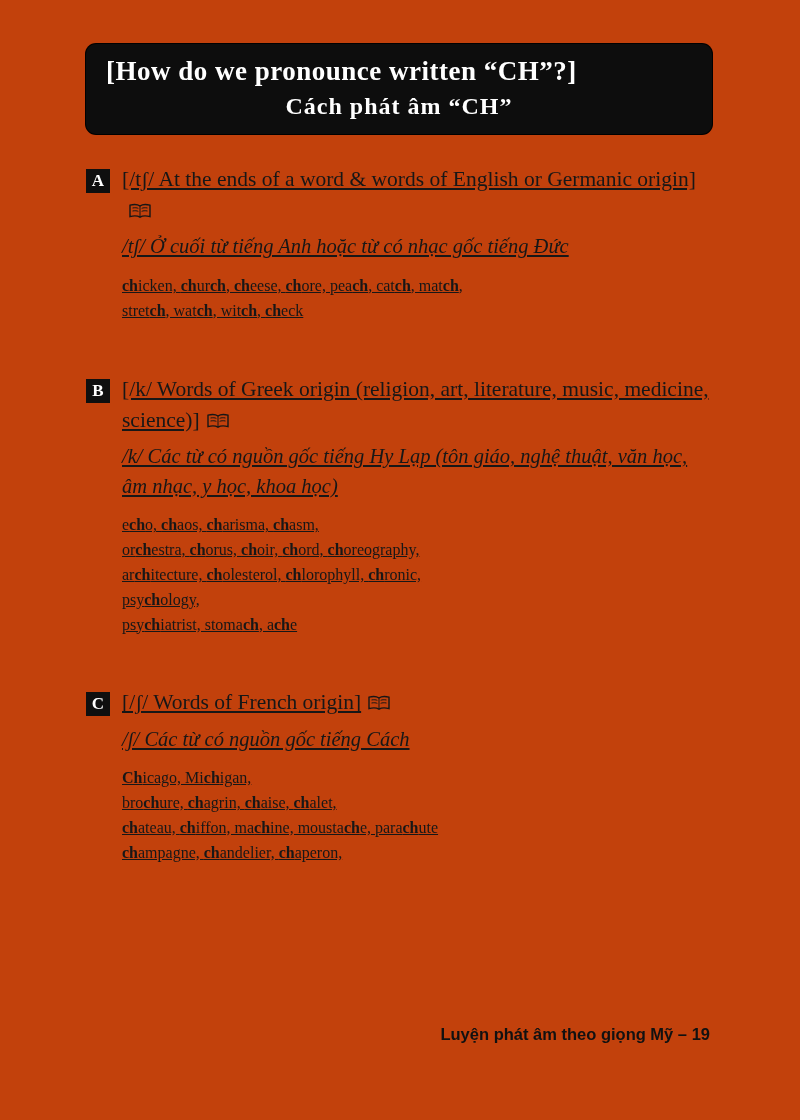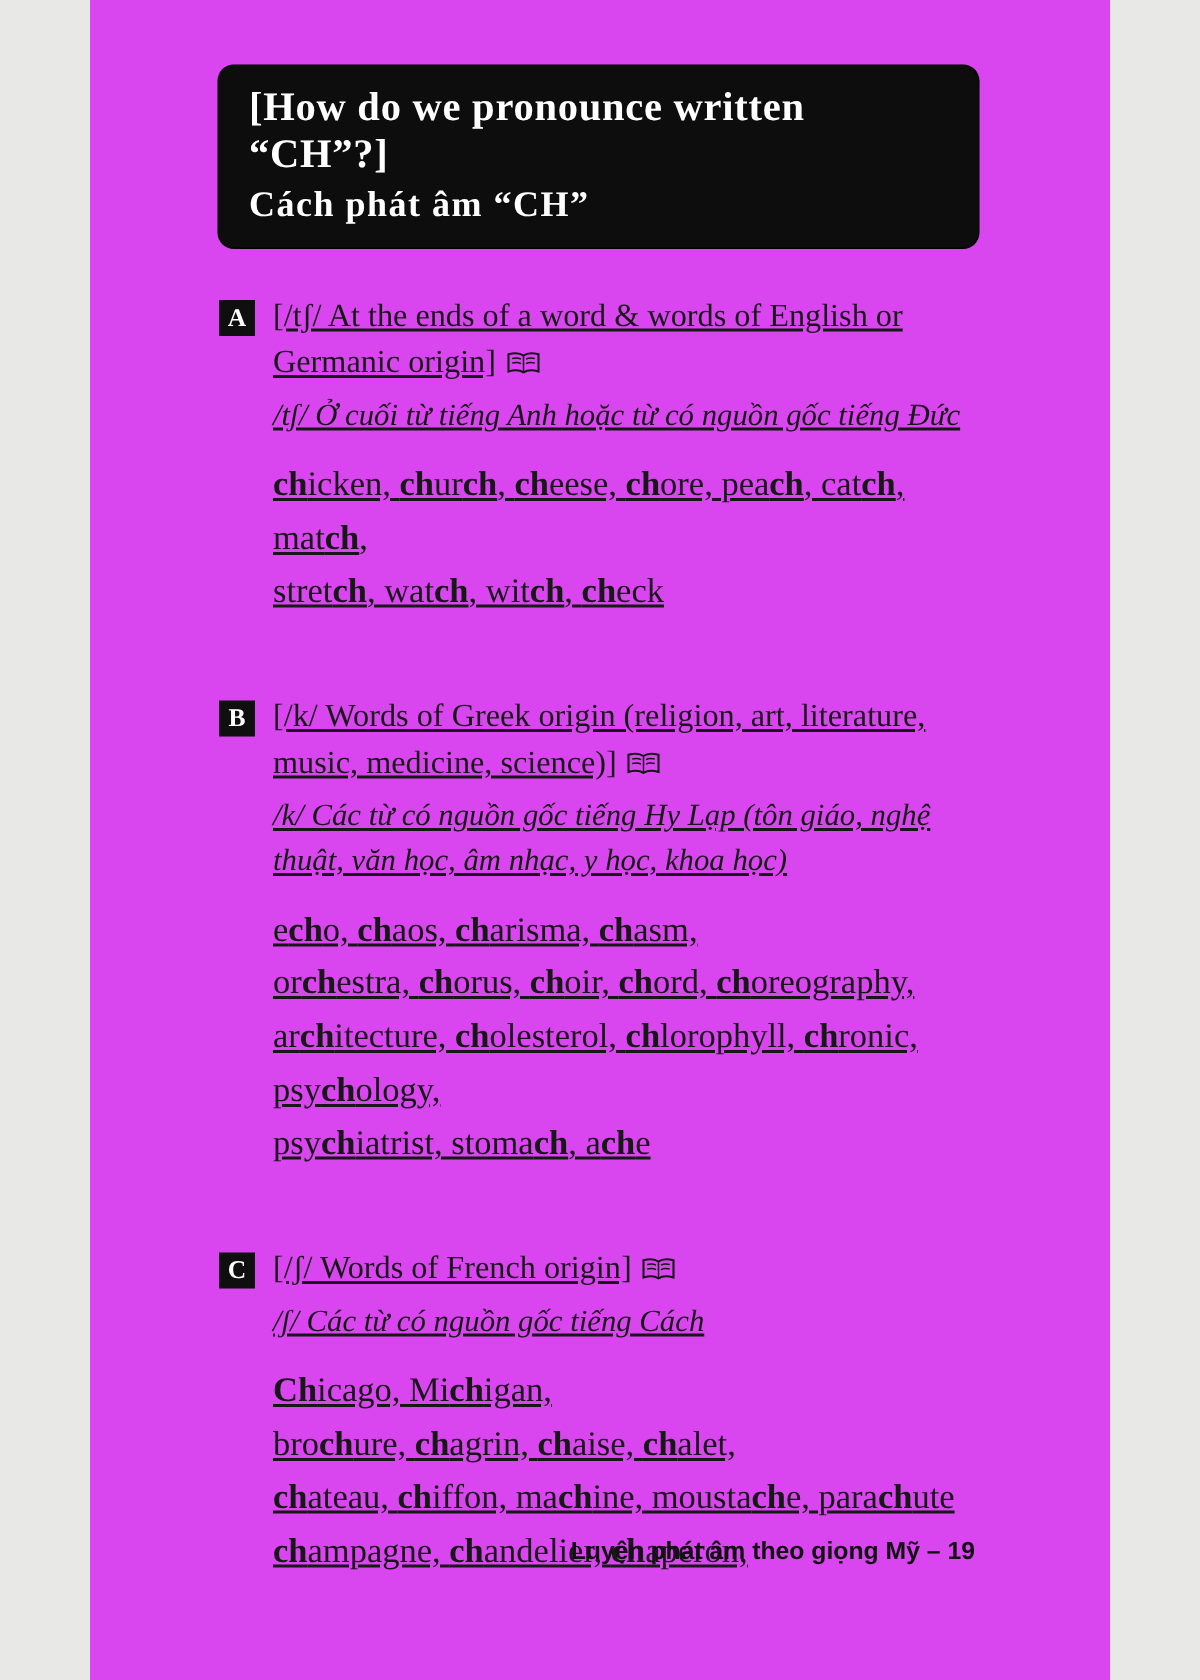"[How do we pronounce written" .page { background: #d946ef -> #c2410c; width: 680px -> 800px }
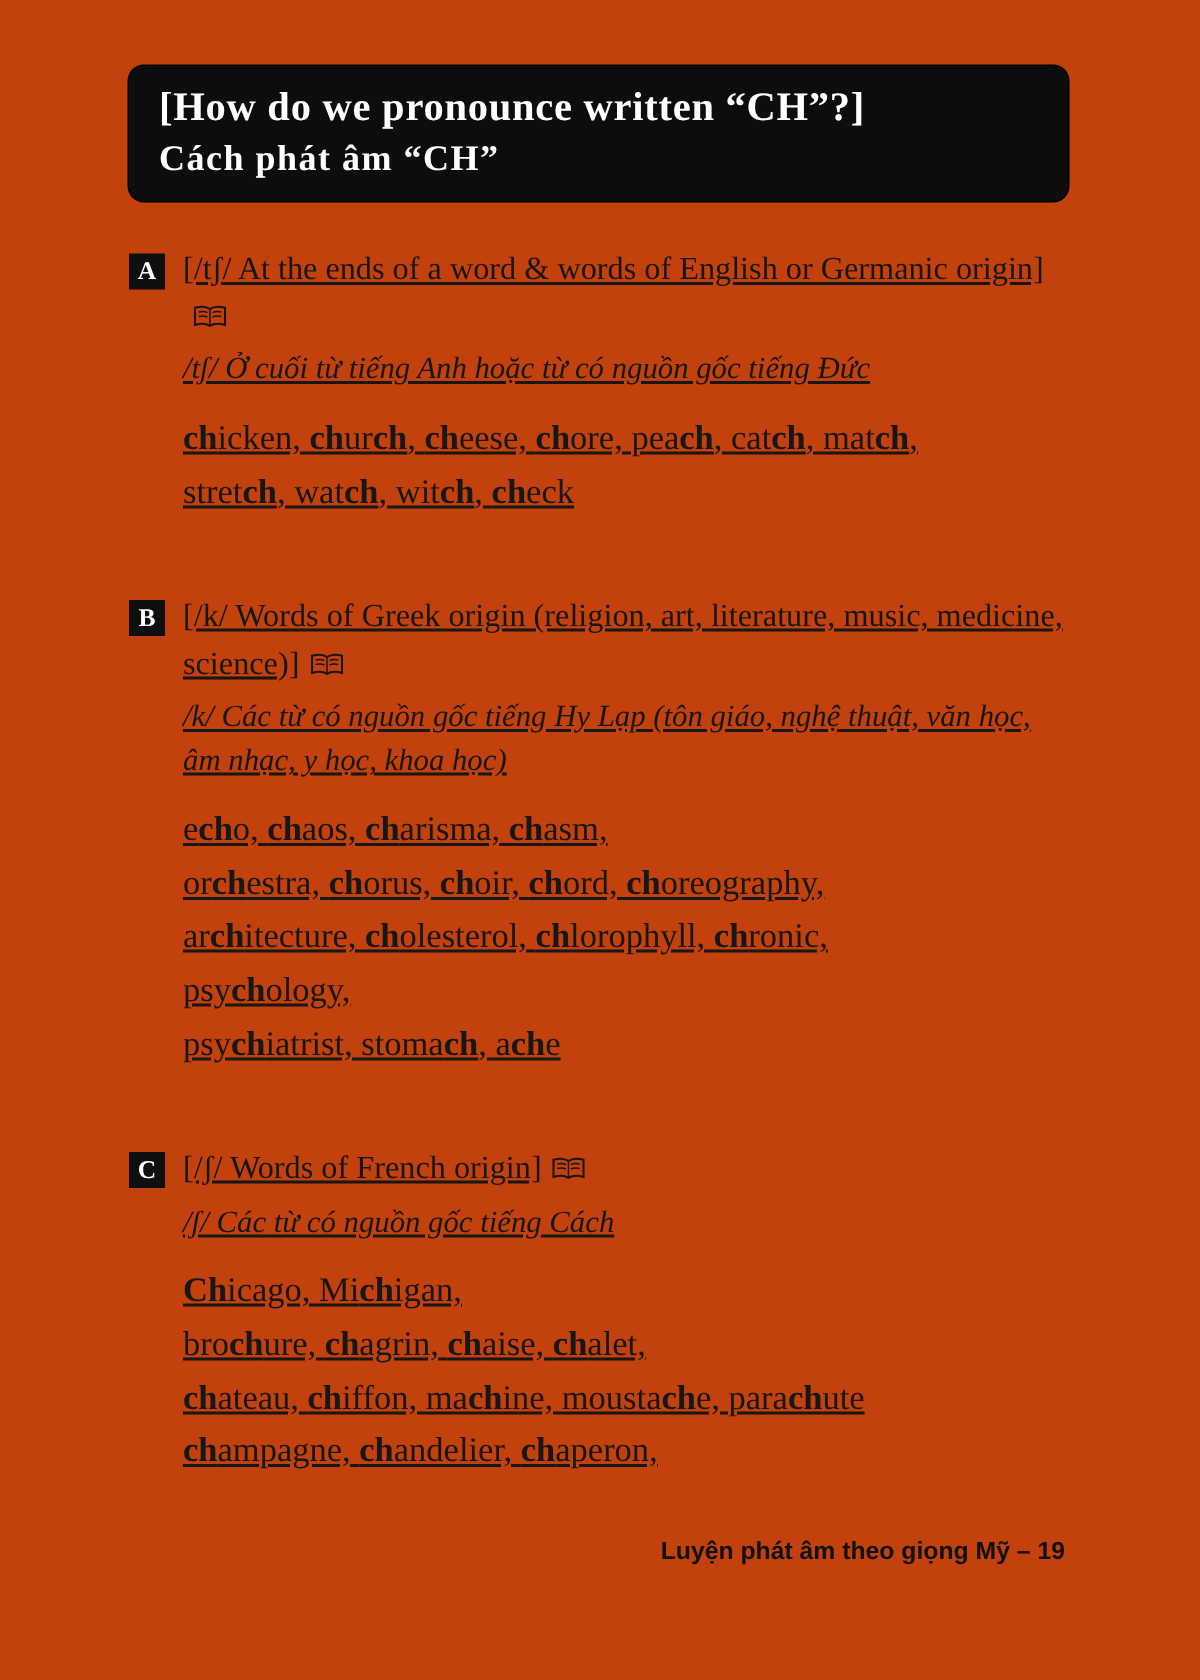"Cách phát âm “CH”" .banner-title-vi { text-align: left -> center }
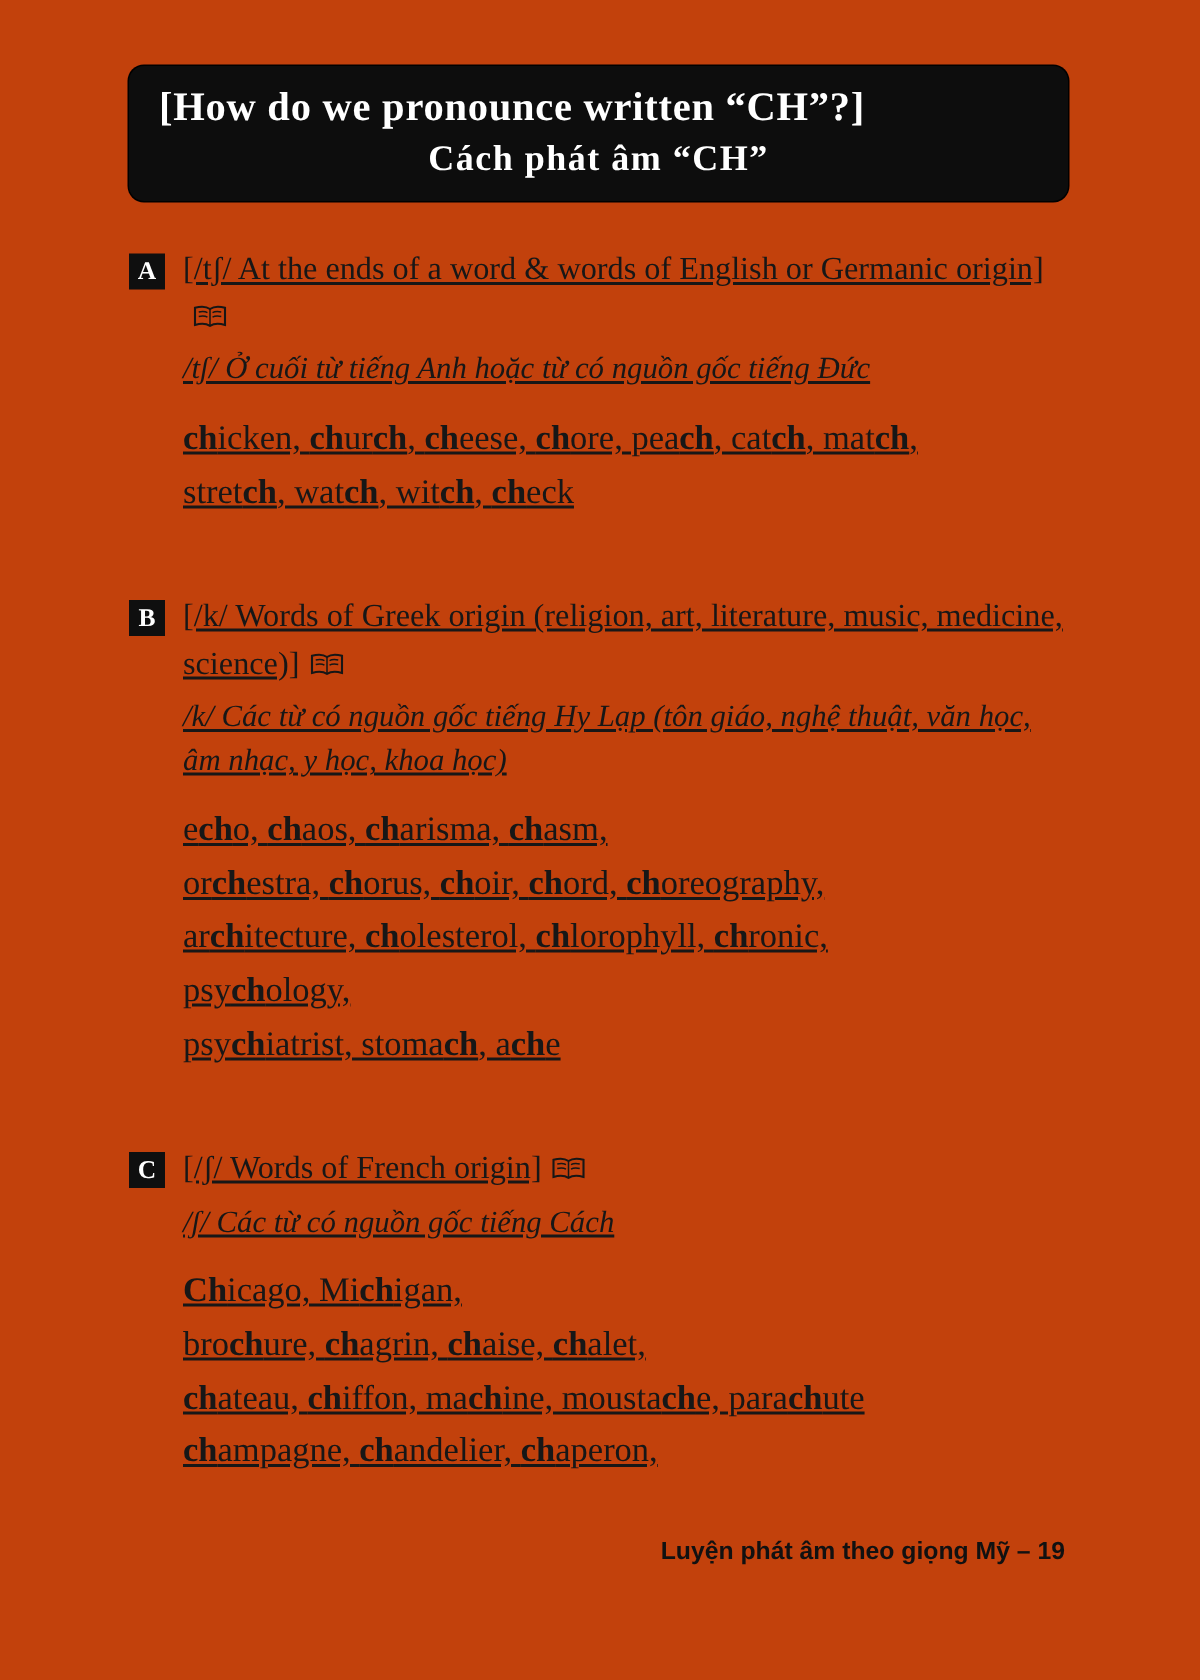"/tʃ/ Ở cuối từ tiếng" div.subheading { text: nguồn -> nhạc }
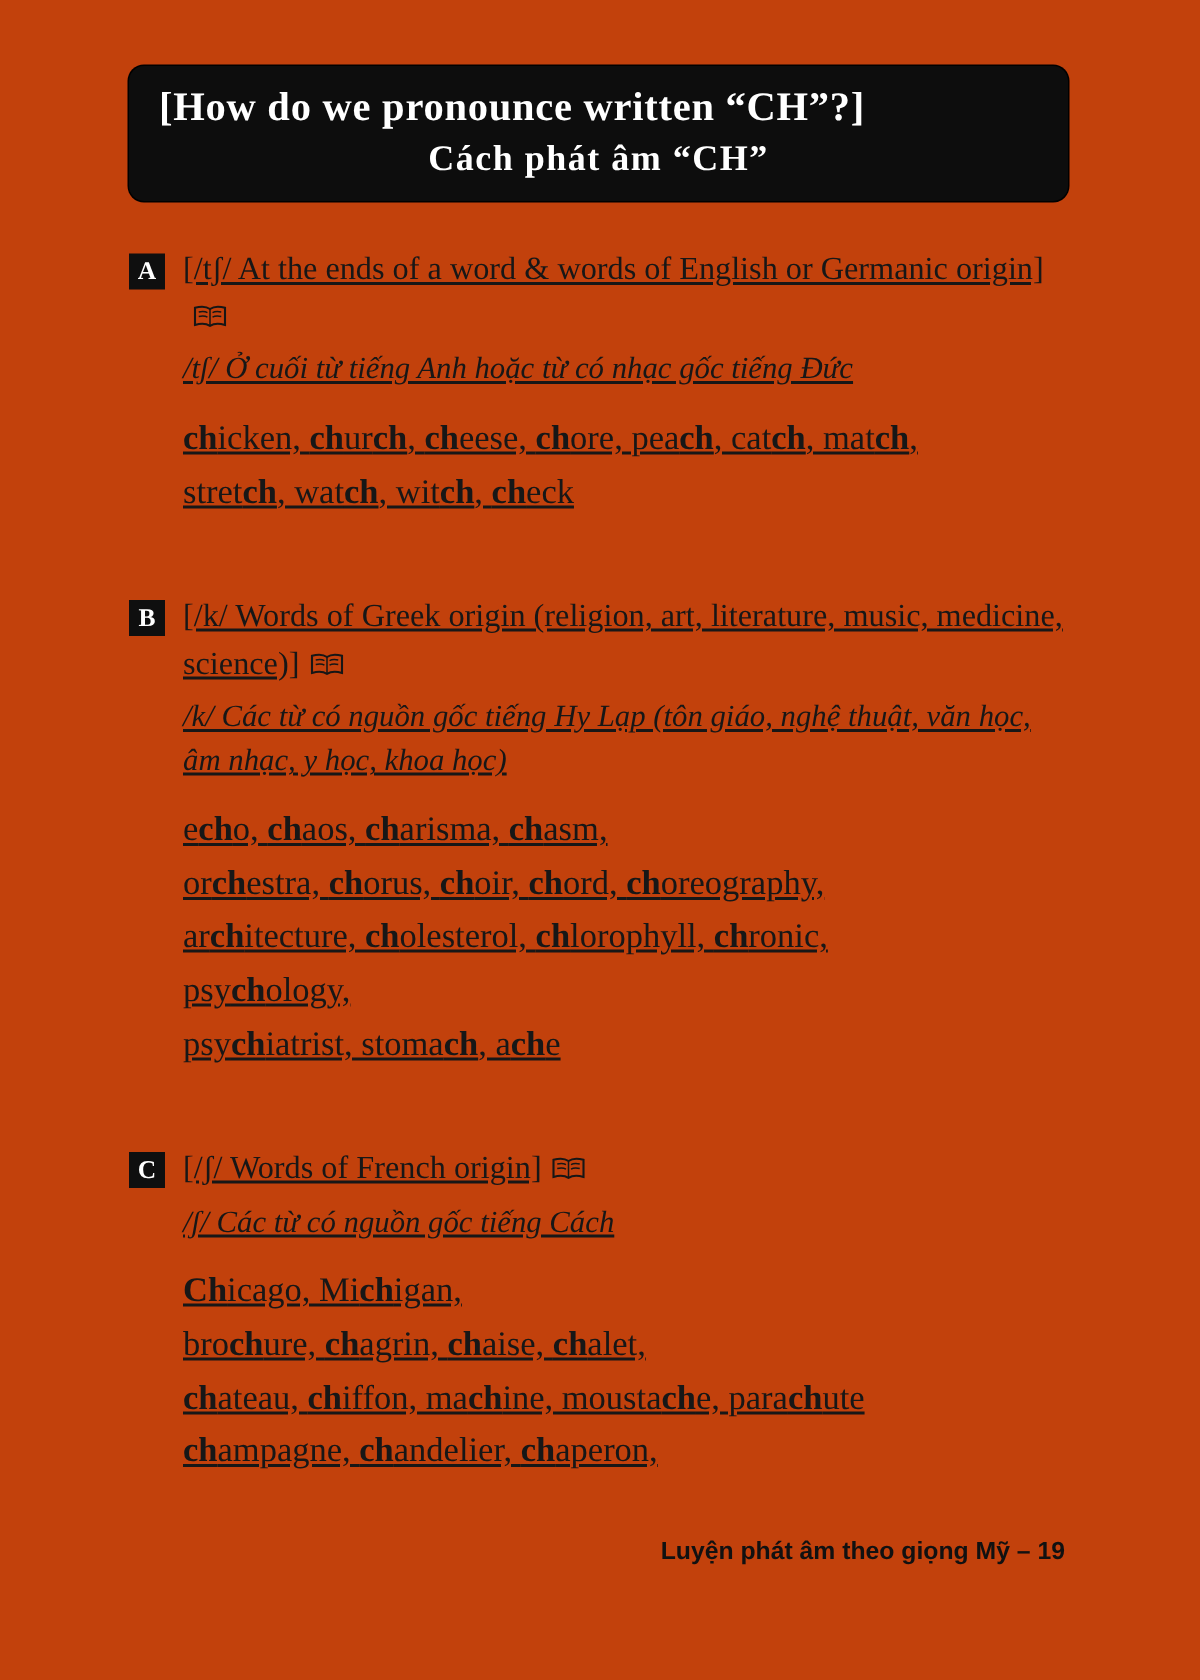"chicken, church, cheese, chore, peach," .words { font-size: 23px -> 16px }
